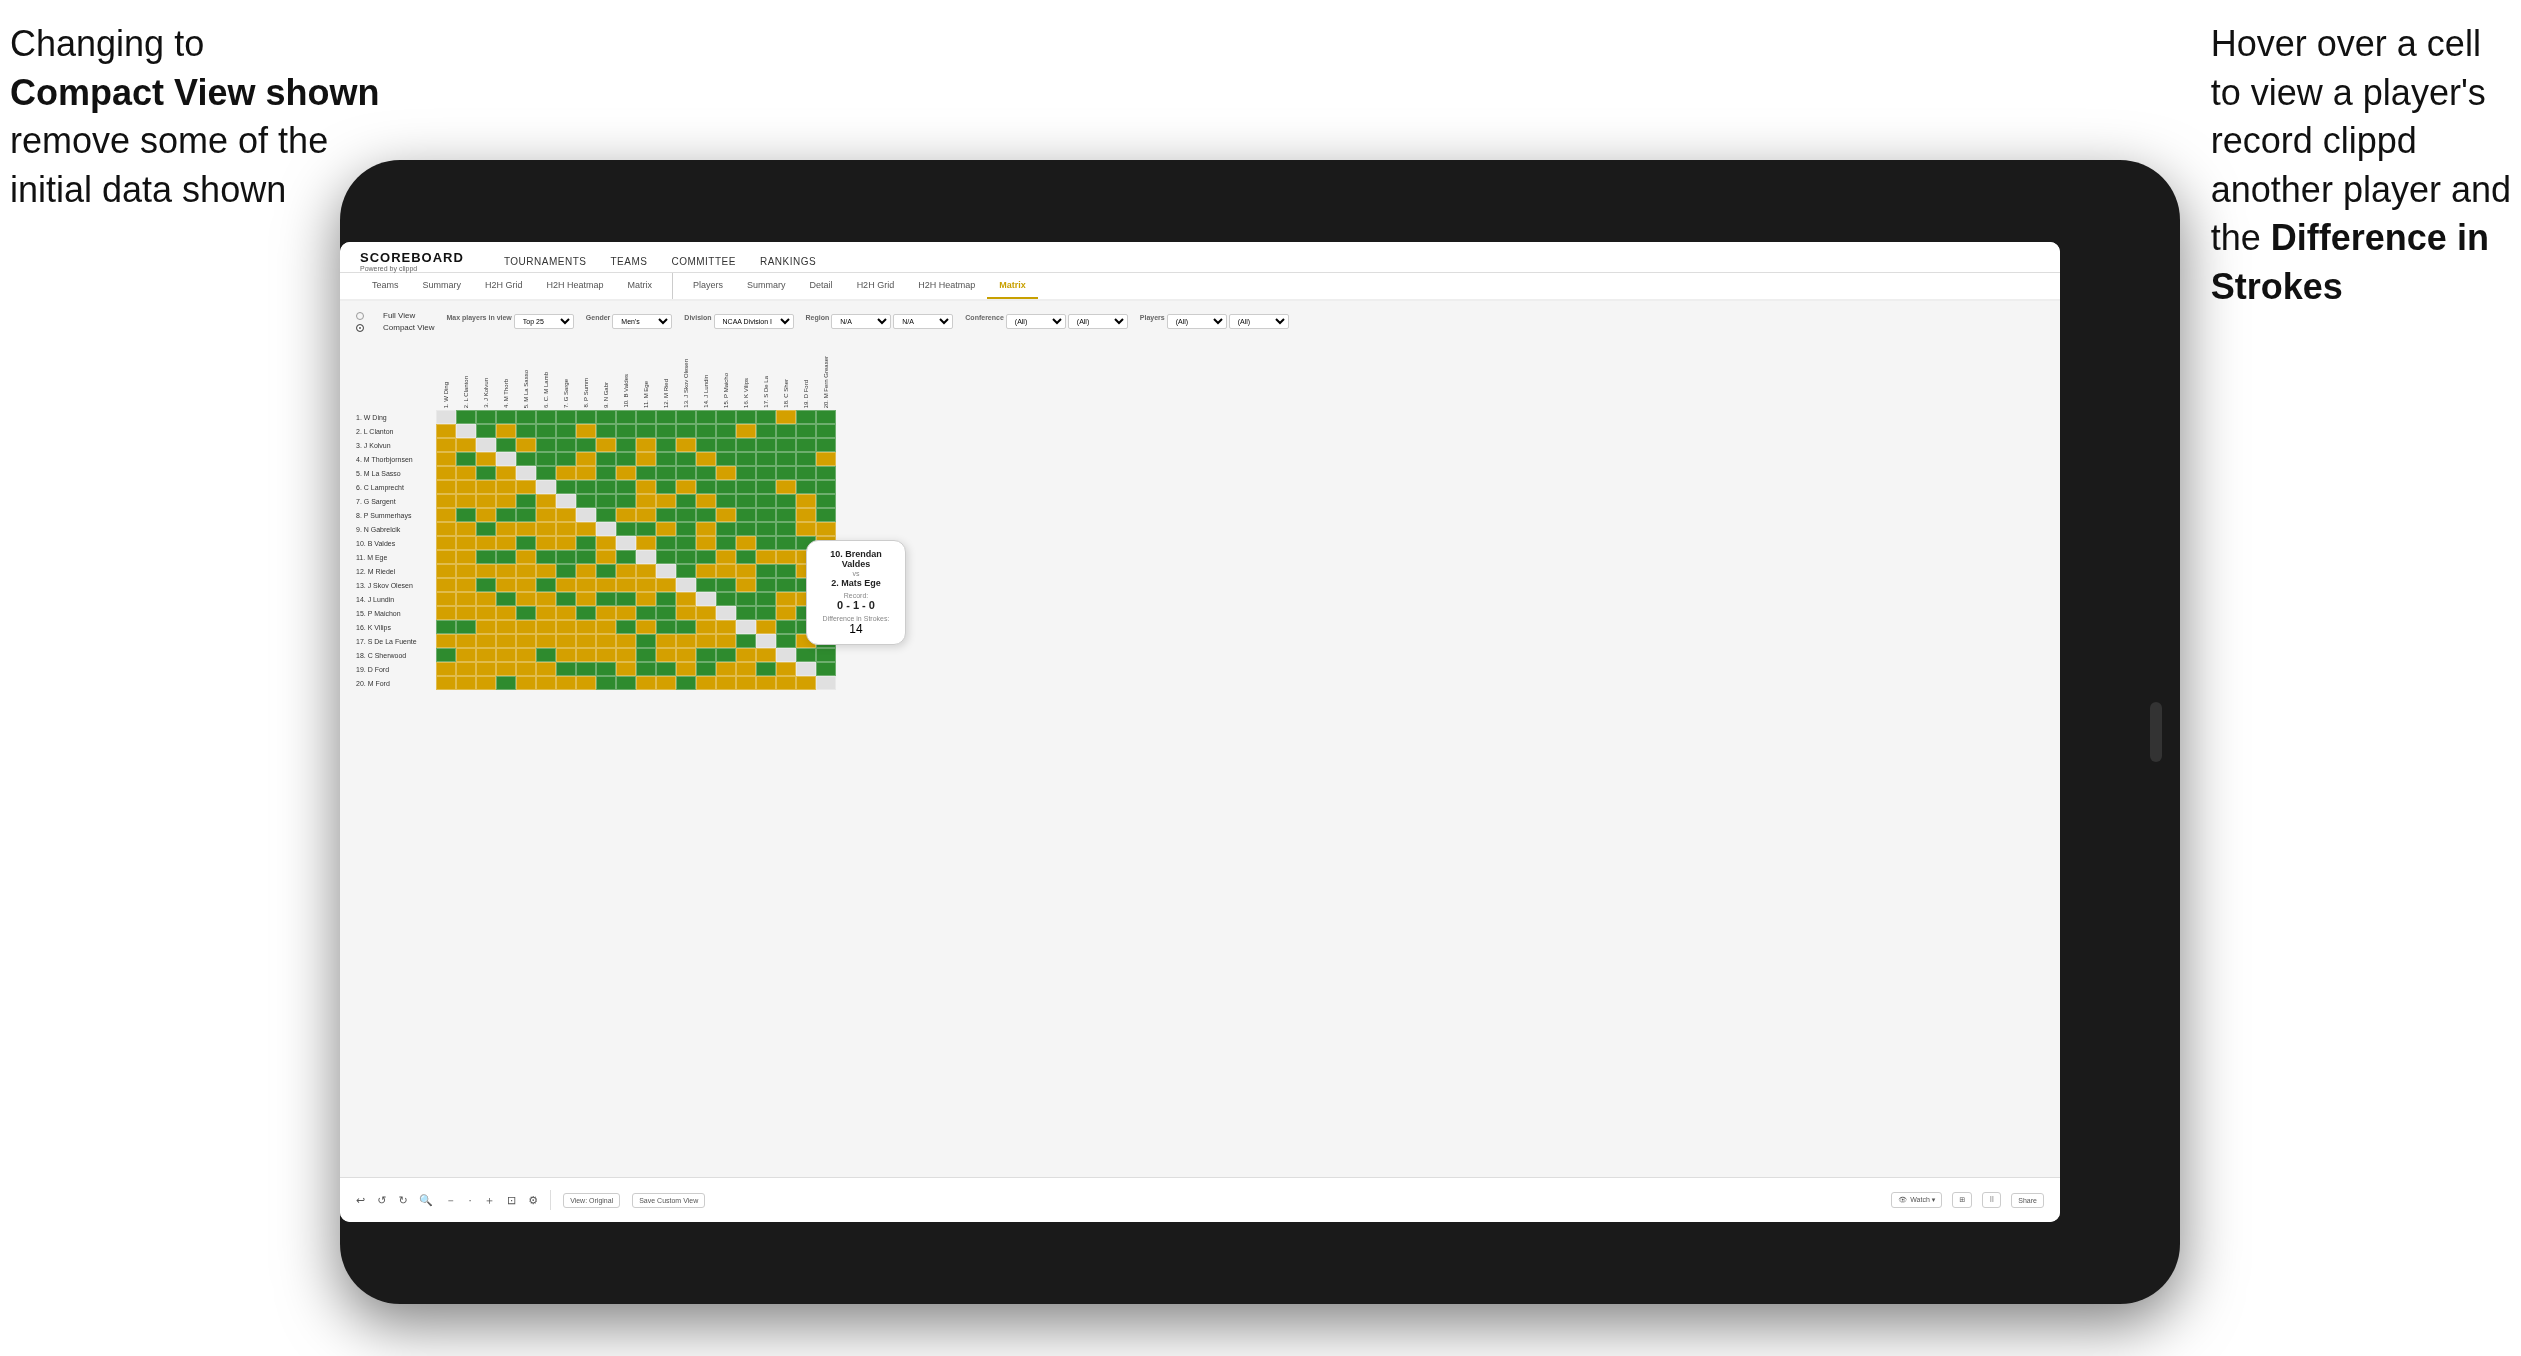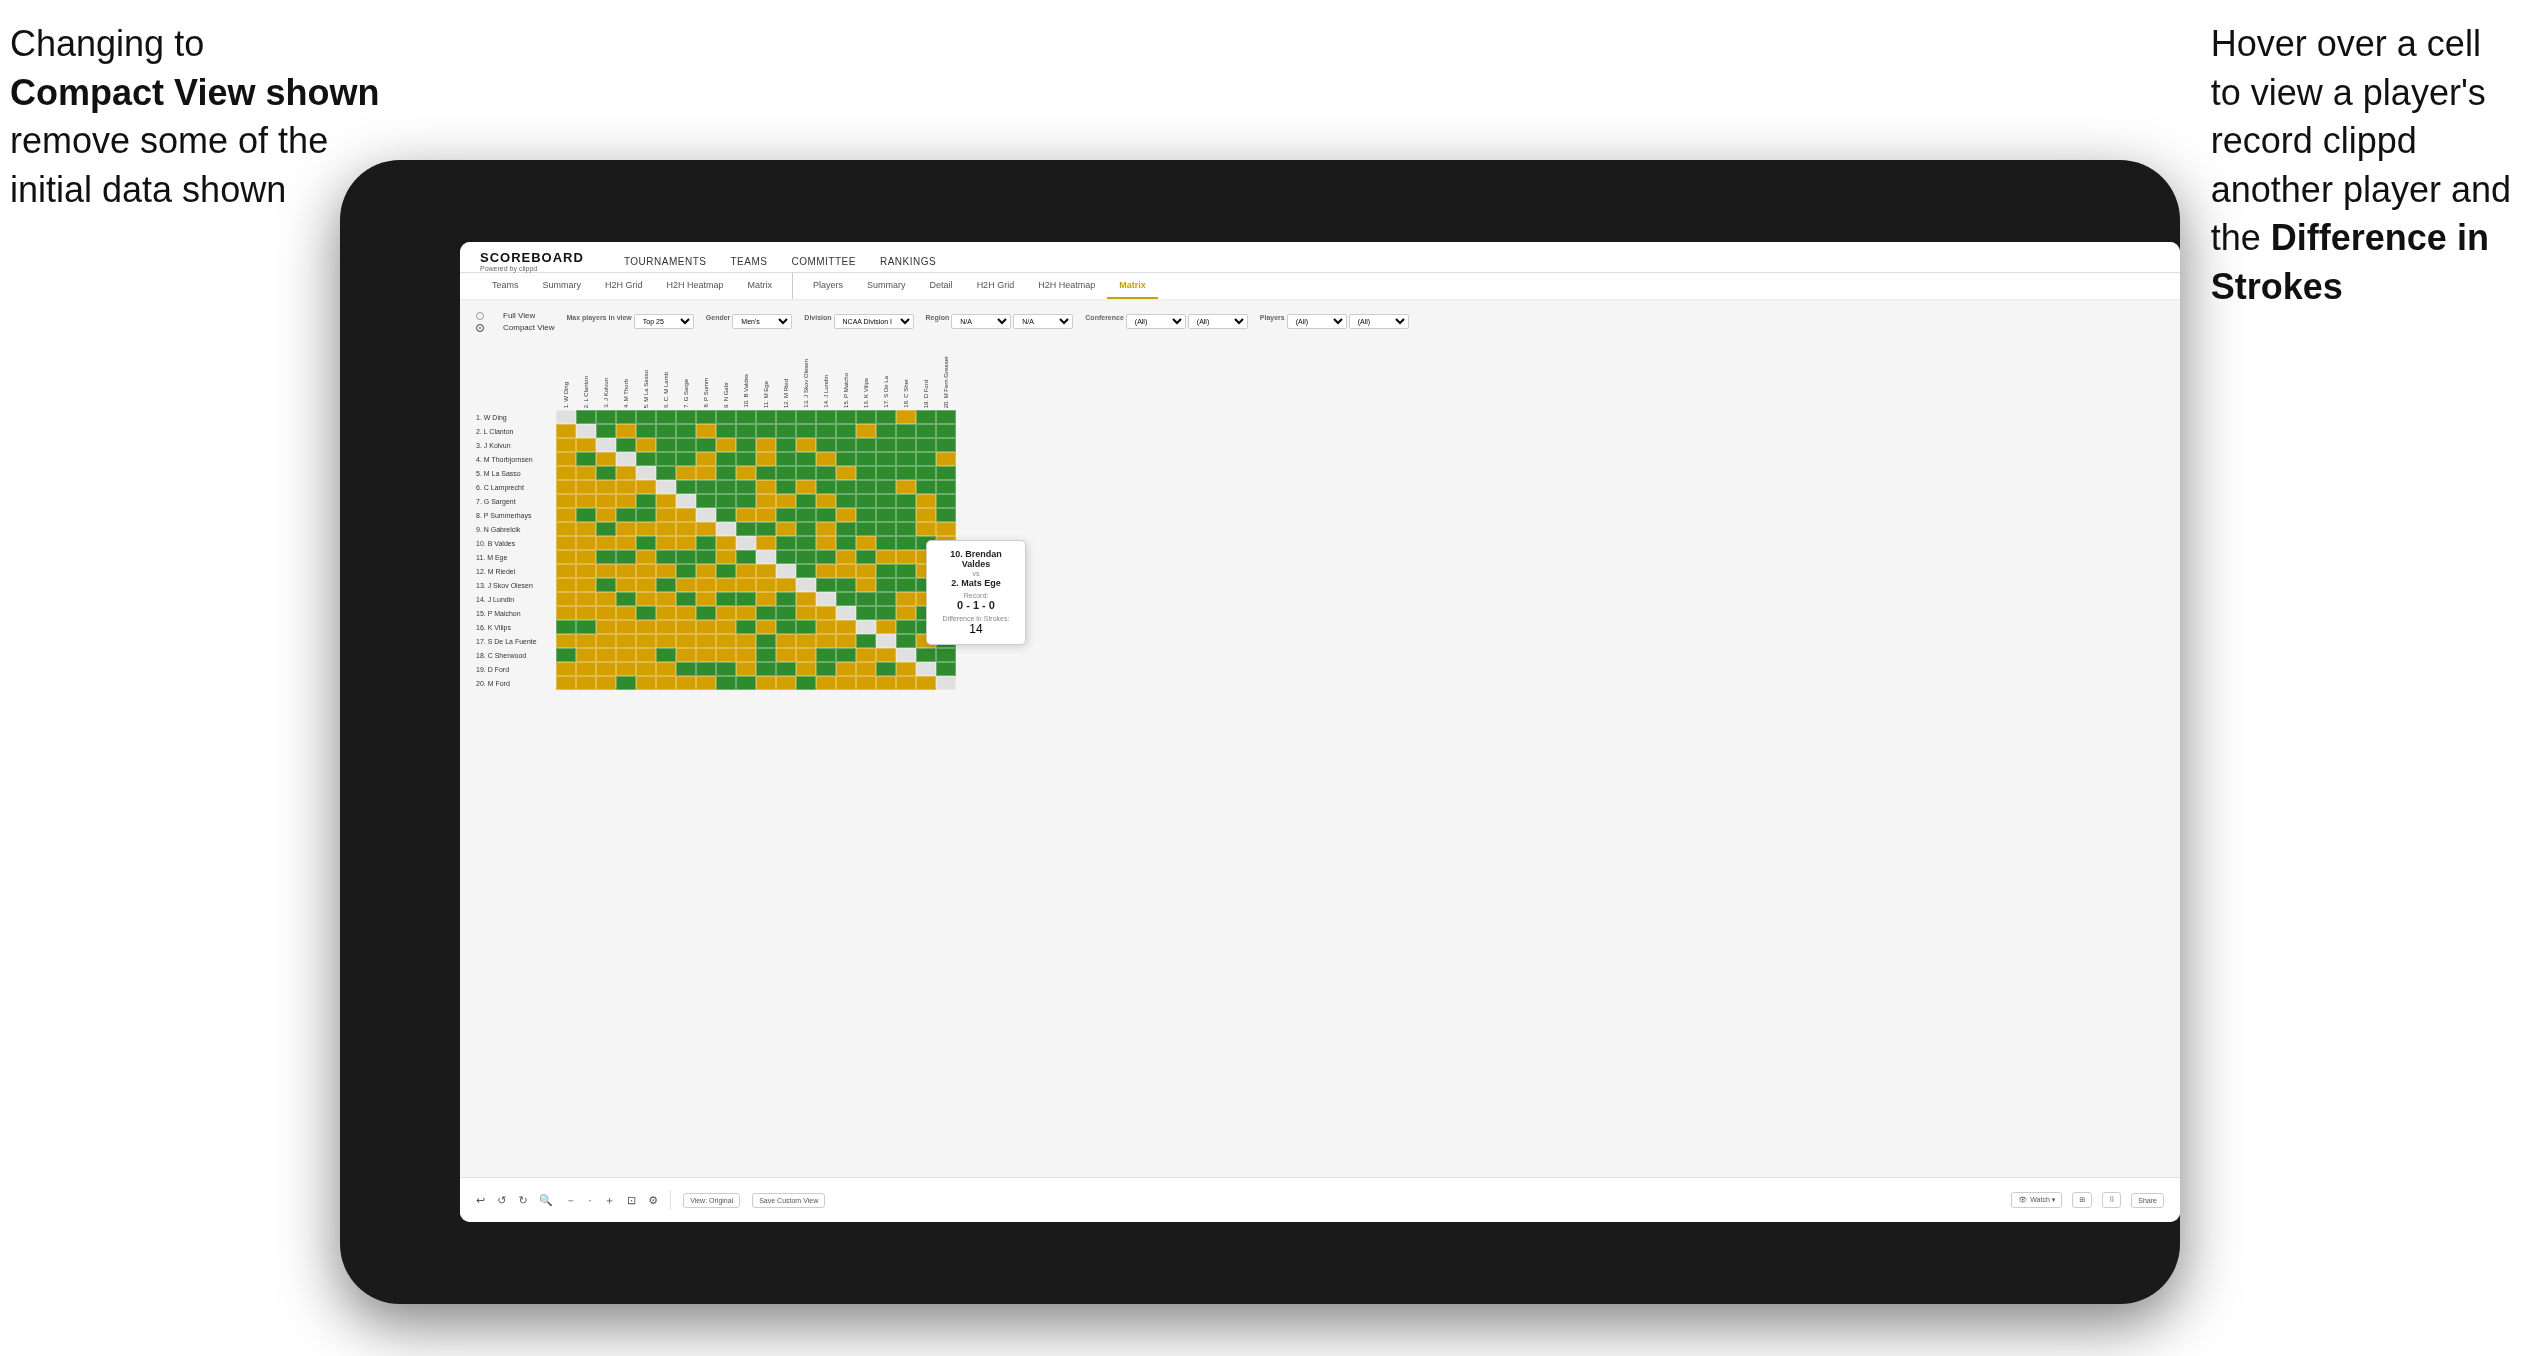"SCOREBOARD" .tablet { justify-content: flex-end -> flex-start }
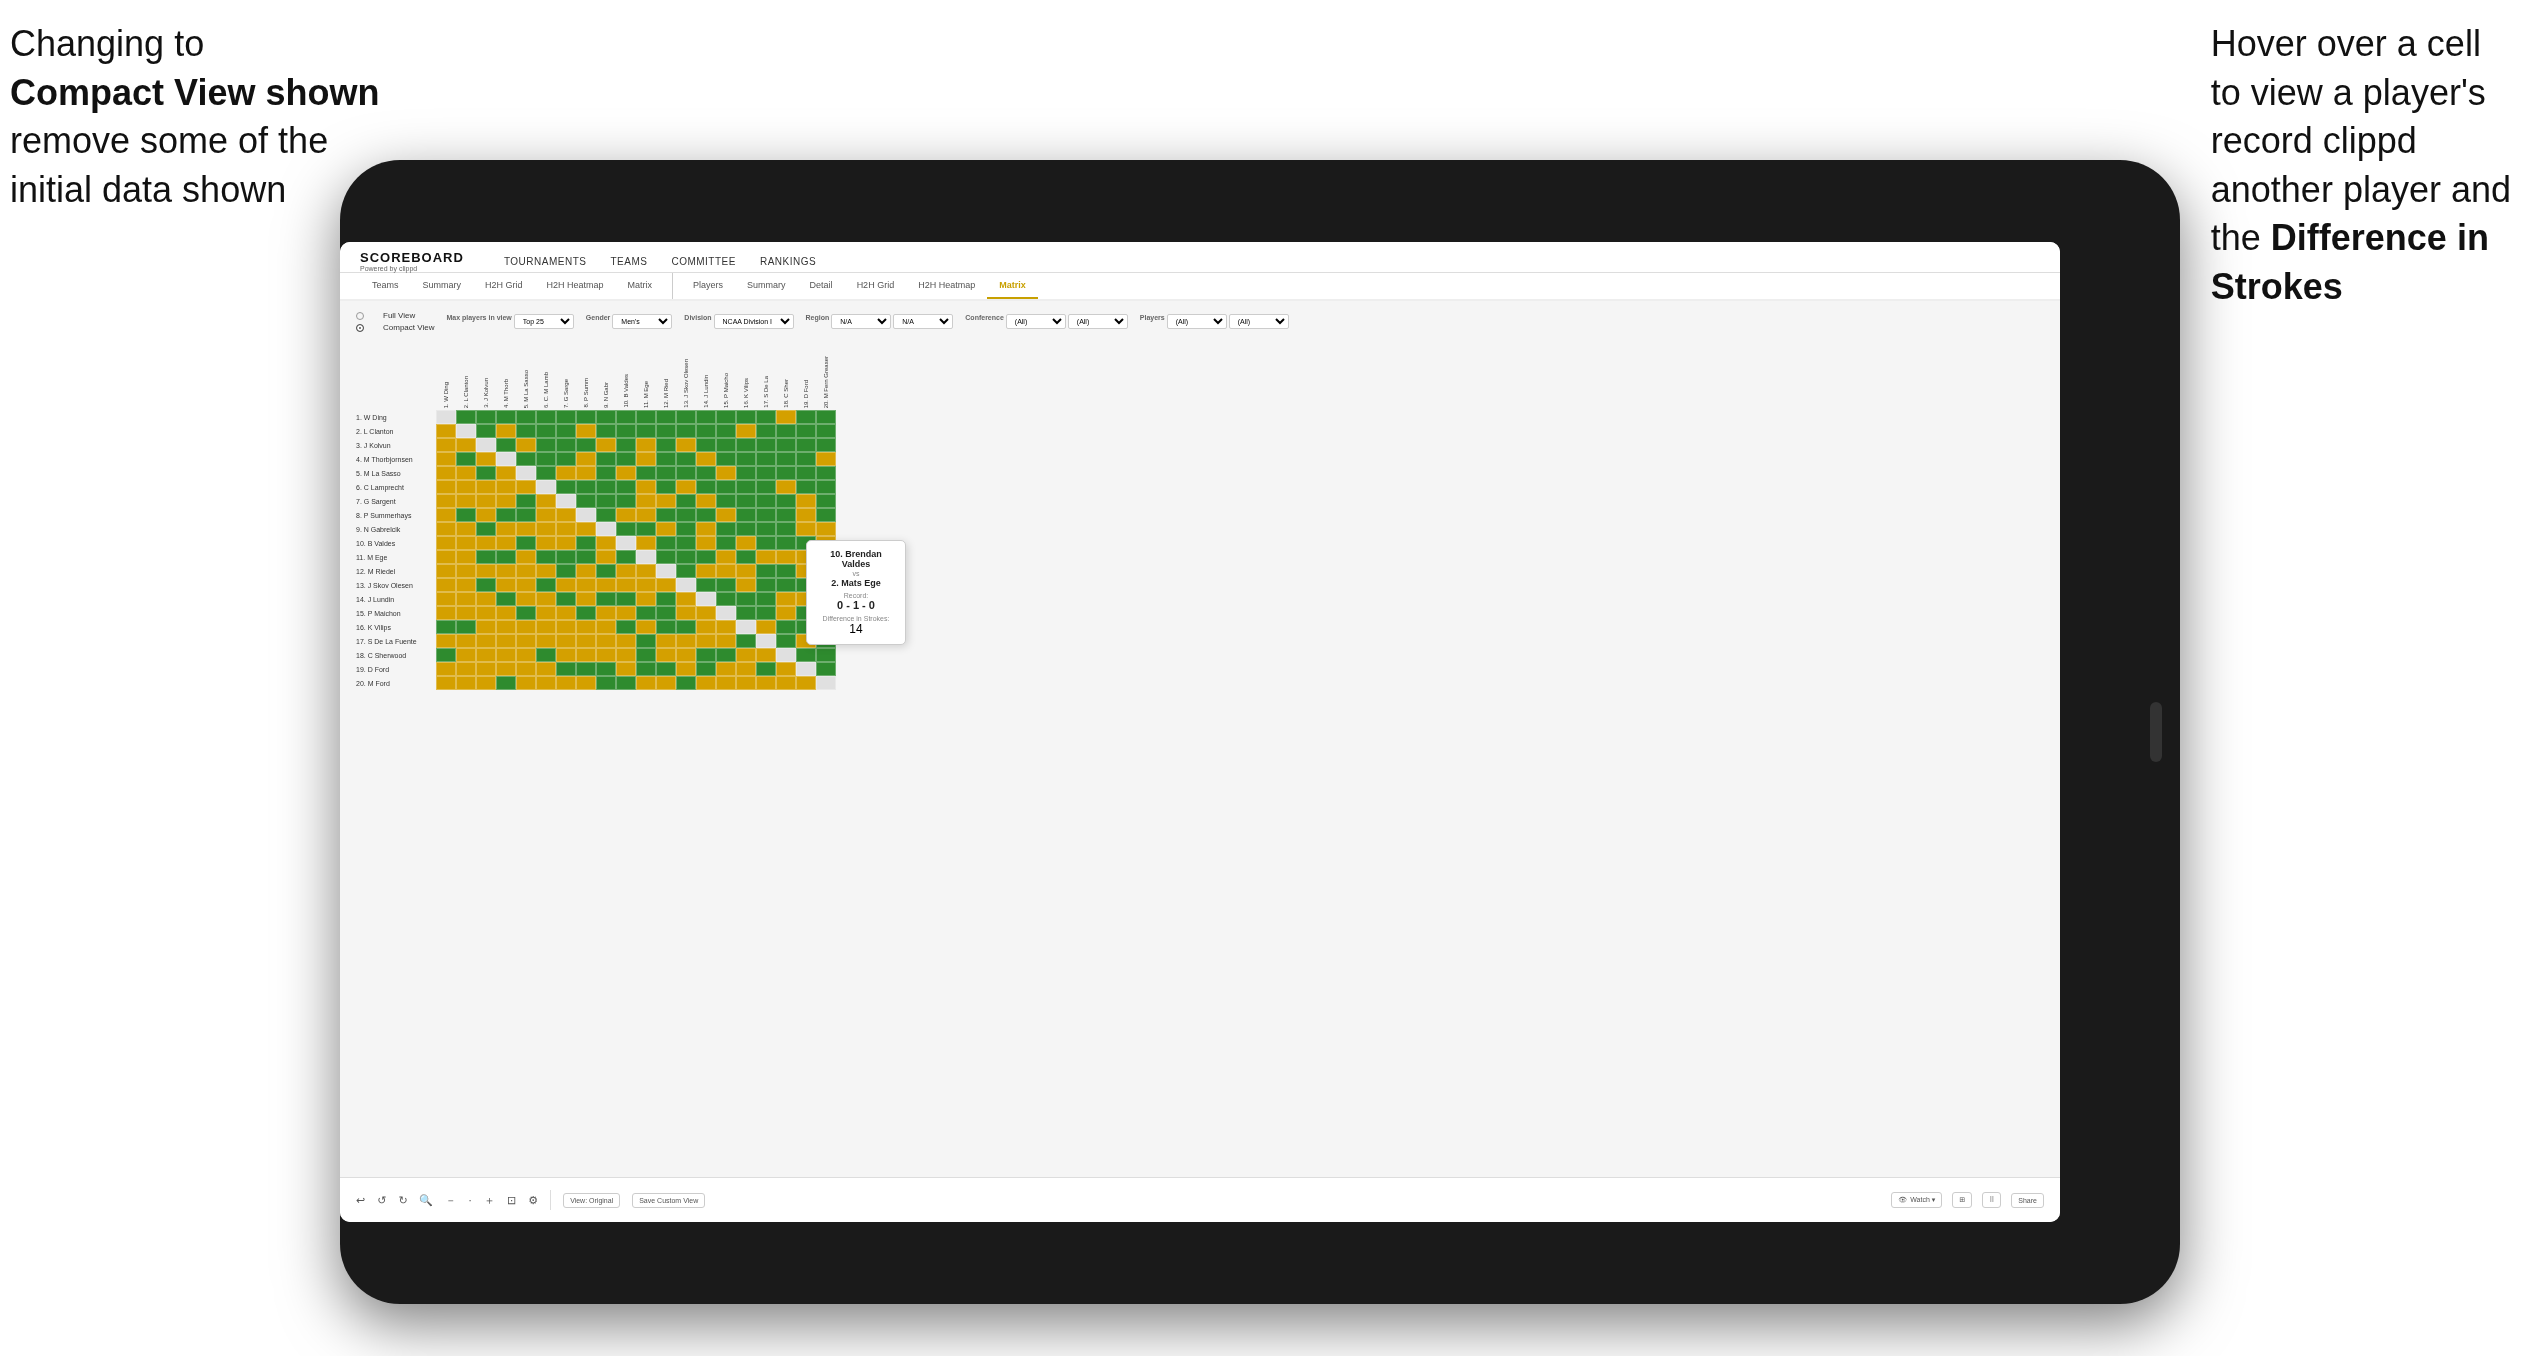"10. Brendan Valdes" .tooltip-box { border-radius: 5px -> 12px }
